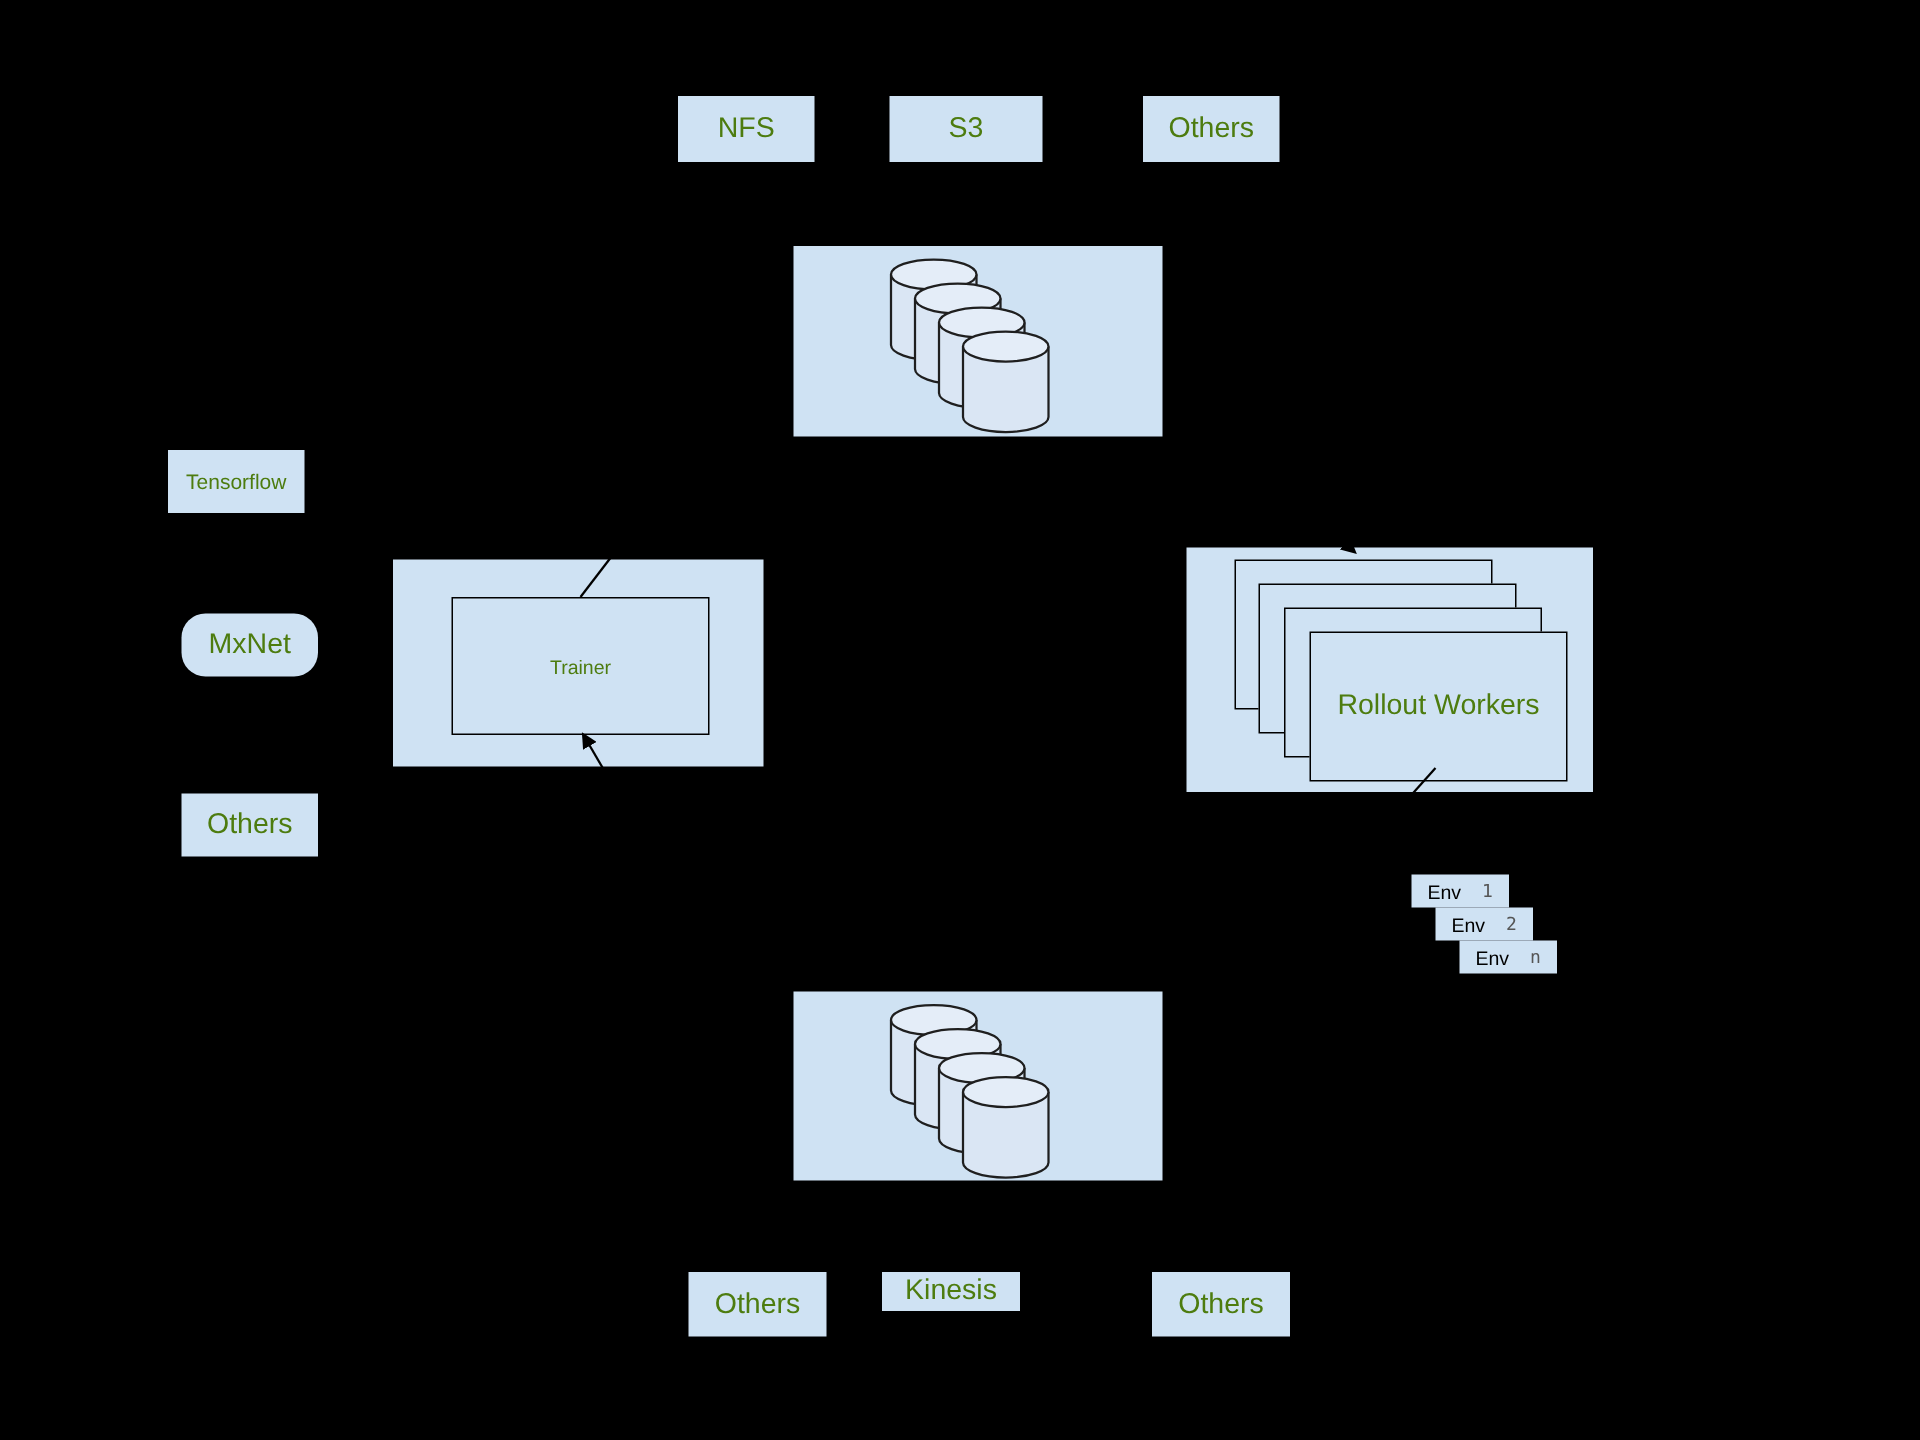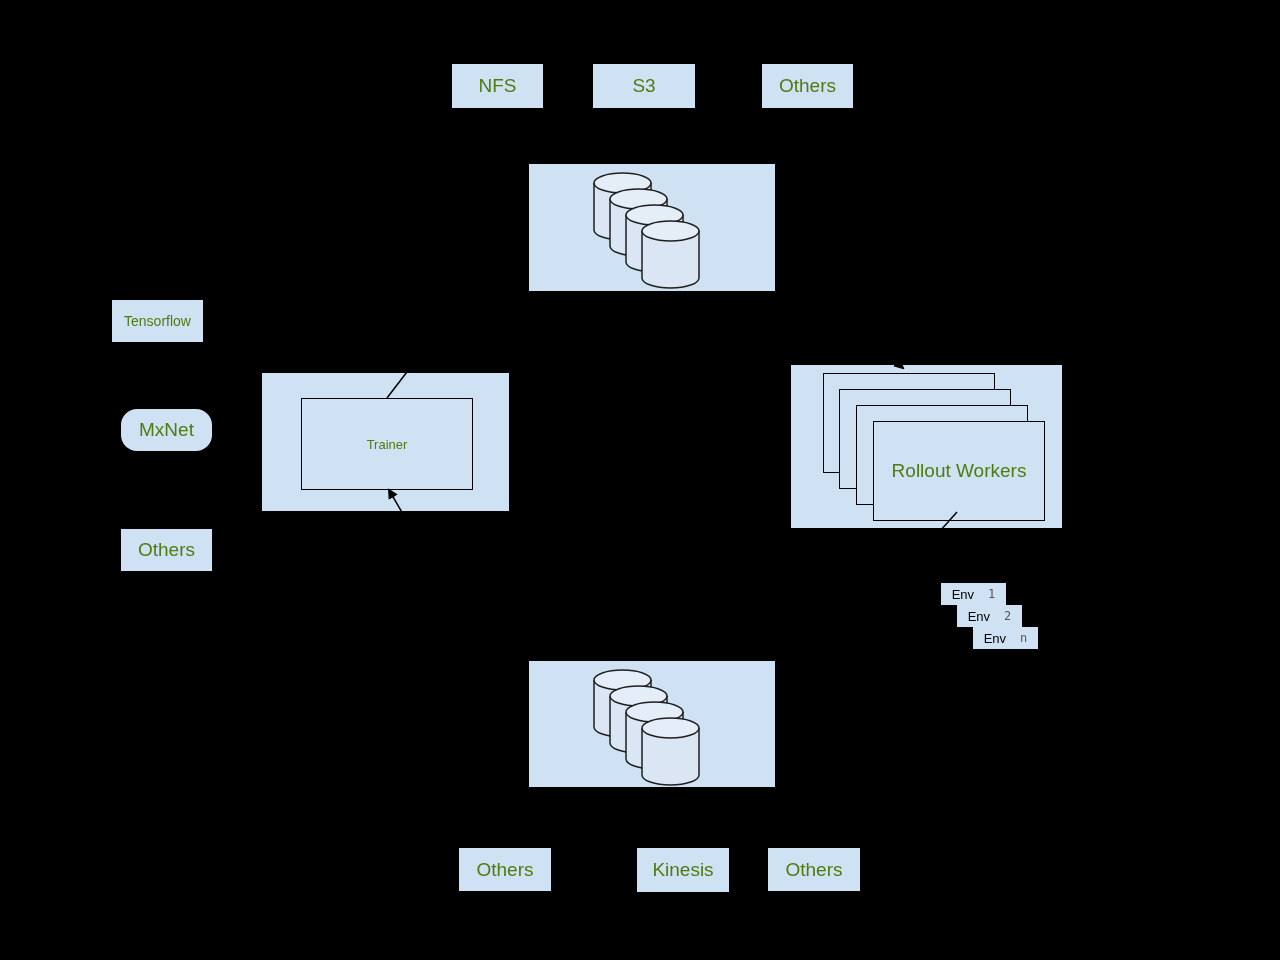"Kinesis" .kinesis { height: 44px -> 26px; left: 637px -> 588px }
